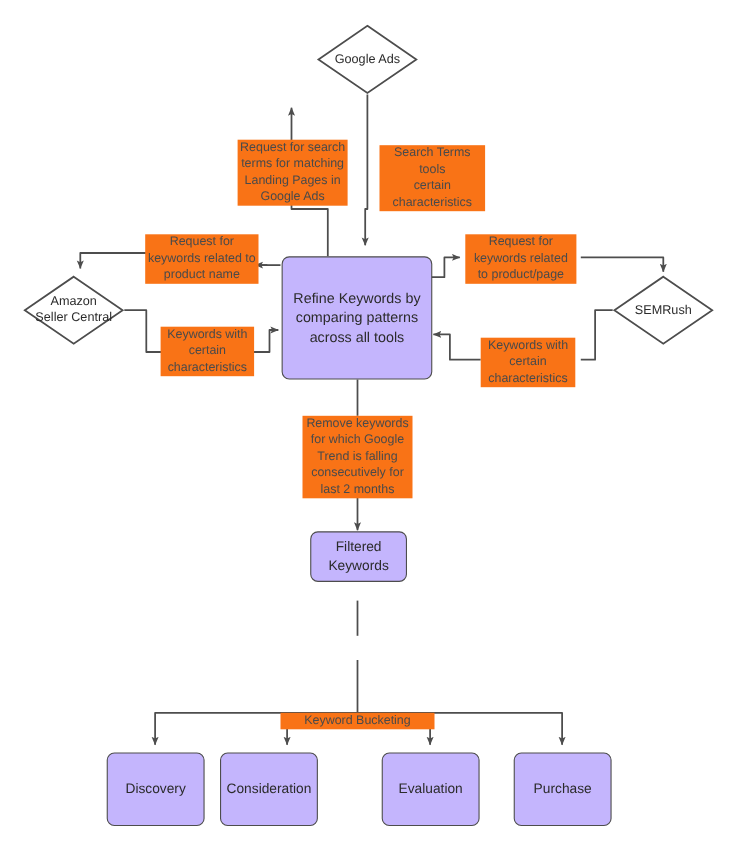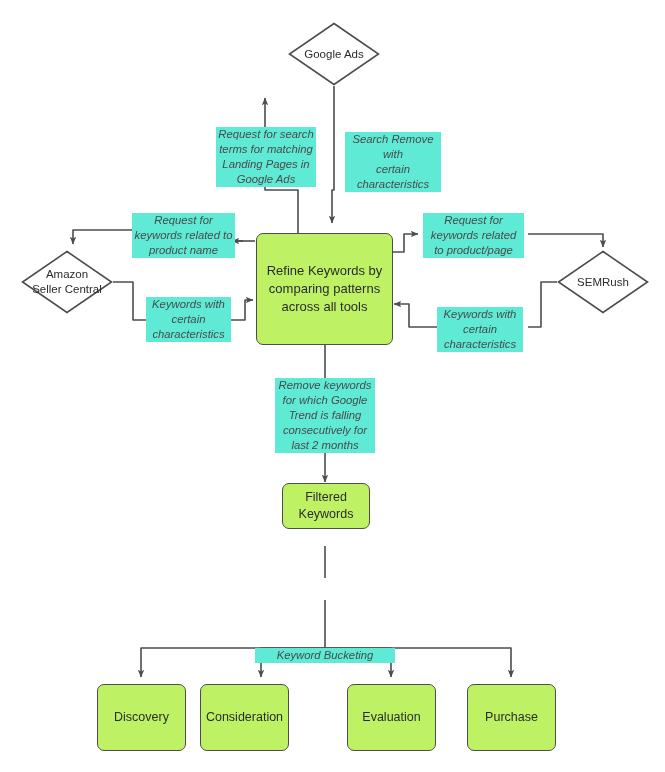"Request for search" .edge-label { background: #5eead4 -> #f97316; font-style: italic -> none }
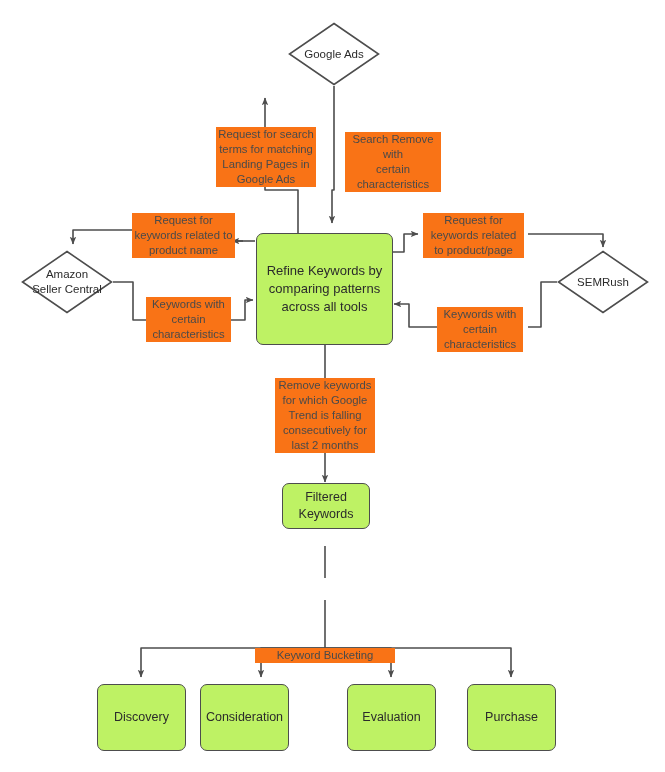"Search Remove with" div.edge-label { text: Remove with -> Terms tools }
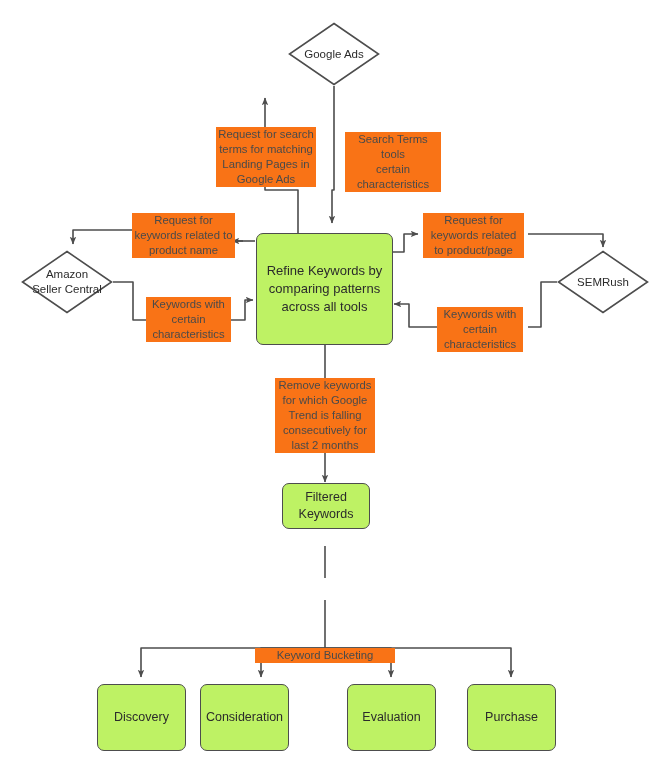"Refine Keywords by comparing patterns" .box { background: #bef264 -> #c4b5fd }
